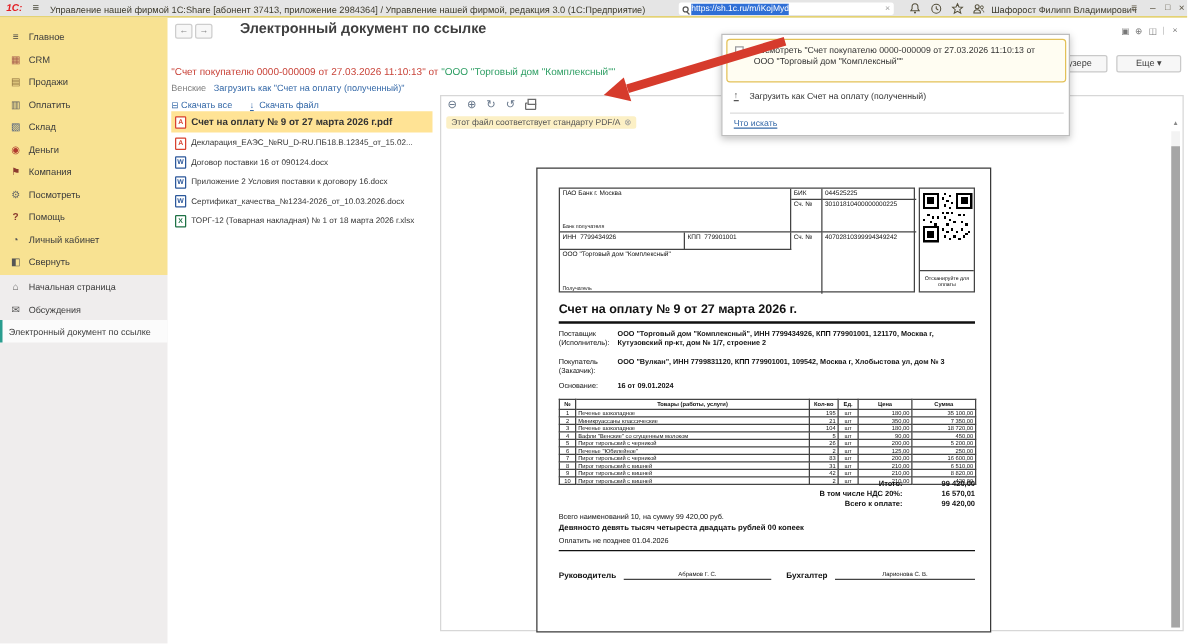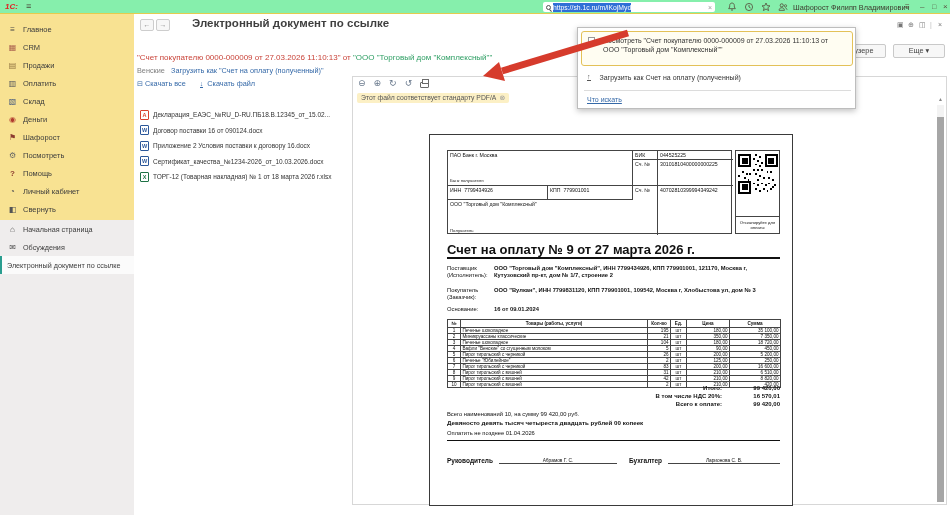"1С:" .topbar { background: #86efac -> #e5e5e5 }
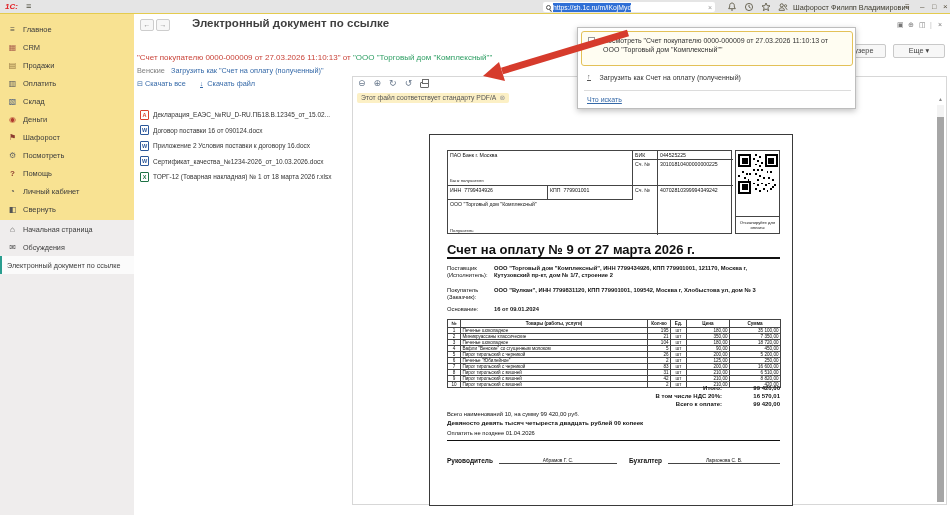"Управление нашей фирмой 1С:Share" span.tb-title { html: none -> <span>Управление нашей фирмой 1С:Share [абонент 37413, приложение 2984364] / Управление нашей фирмой, редакция 3.0 (1С:Предприятие)</span> }
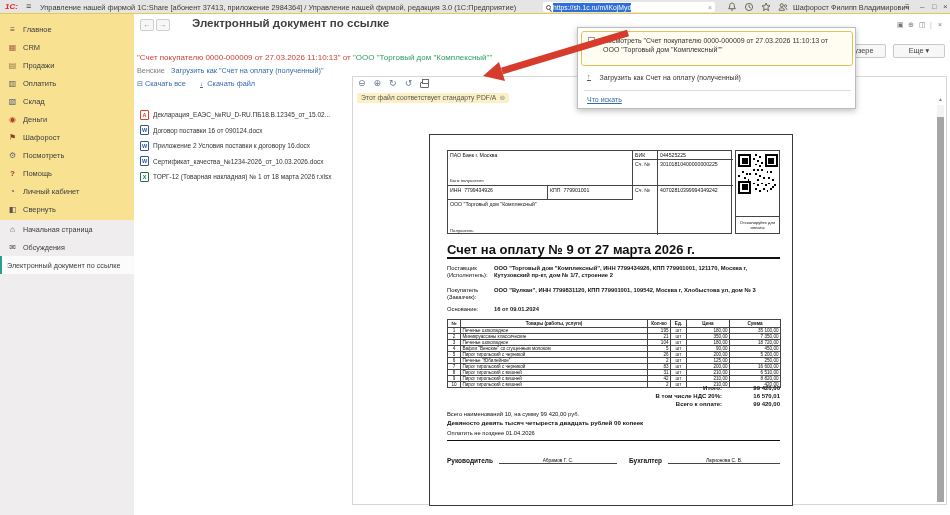"Счет на оплату № 9 от 27 марта 2026 г.pdf" div.frow { html: none -> <div> <span></span> <span>Счет на оплату № 9 от 27 марта 2026 г.pdf</span> </div> }
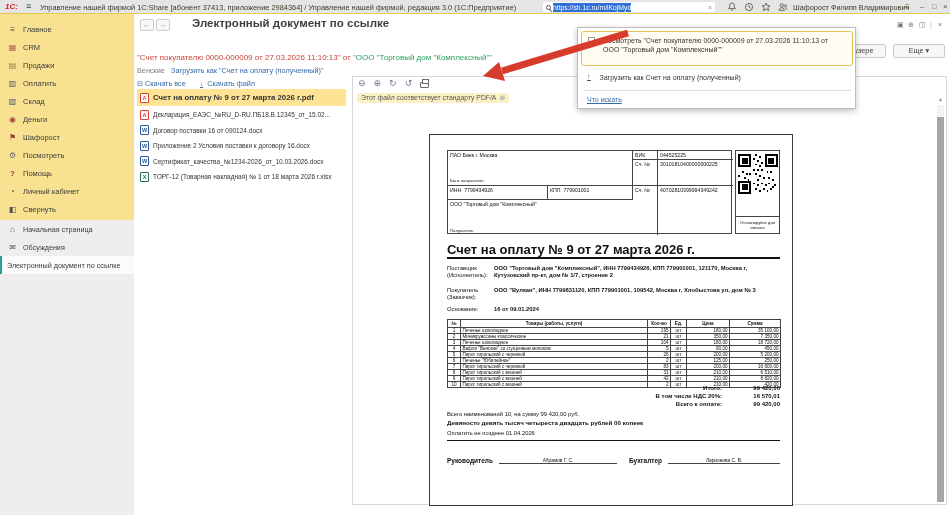"Шафорост" span { text: Шафорост -> Компания }
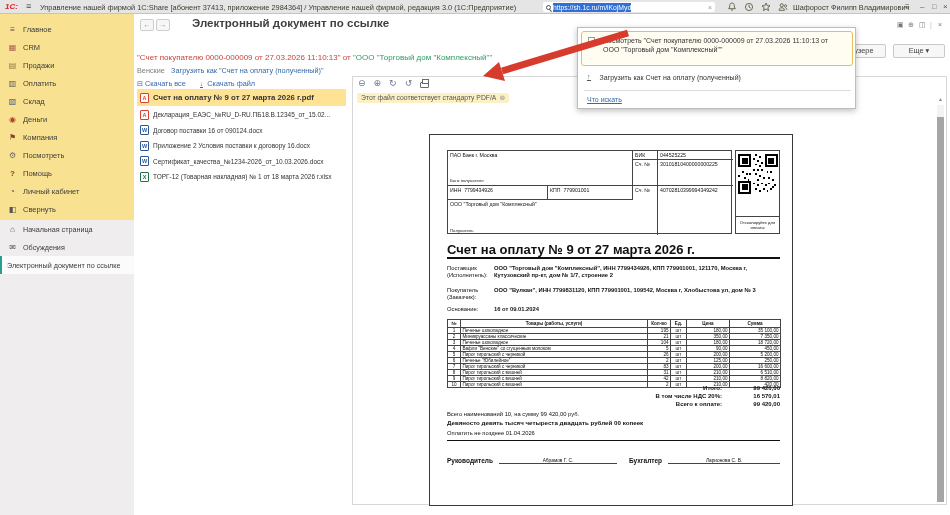"Счет на оплату № 9 от 27 марта 2026 г." .inv-title { font-size: 13px -> 10px }
